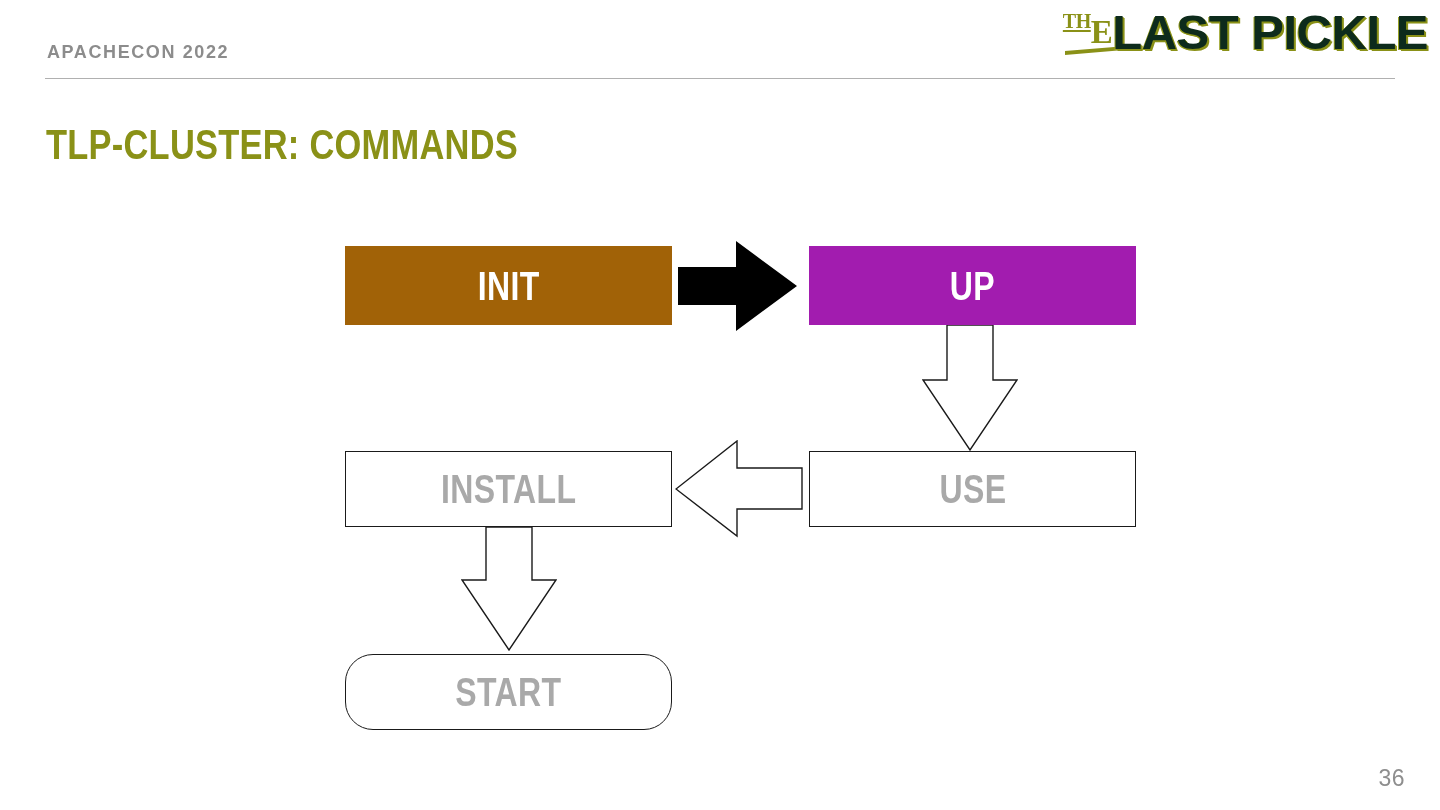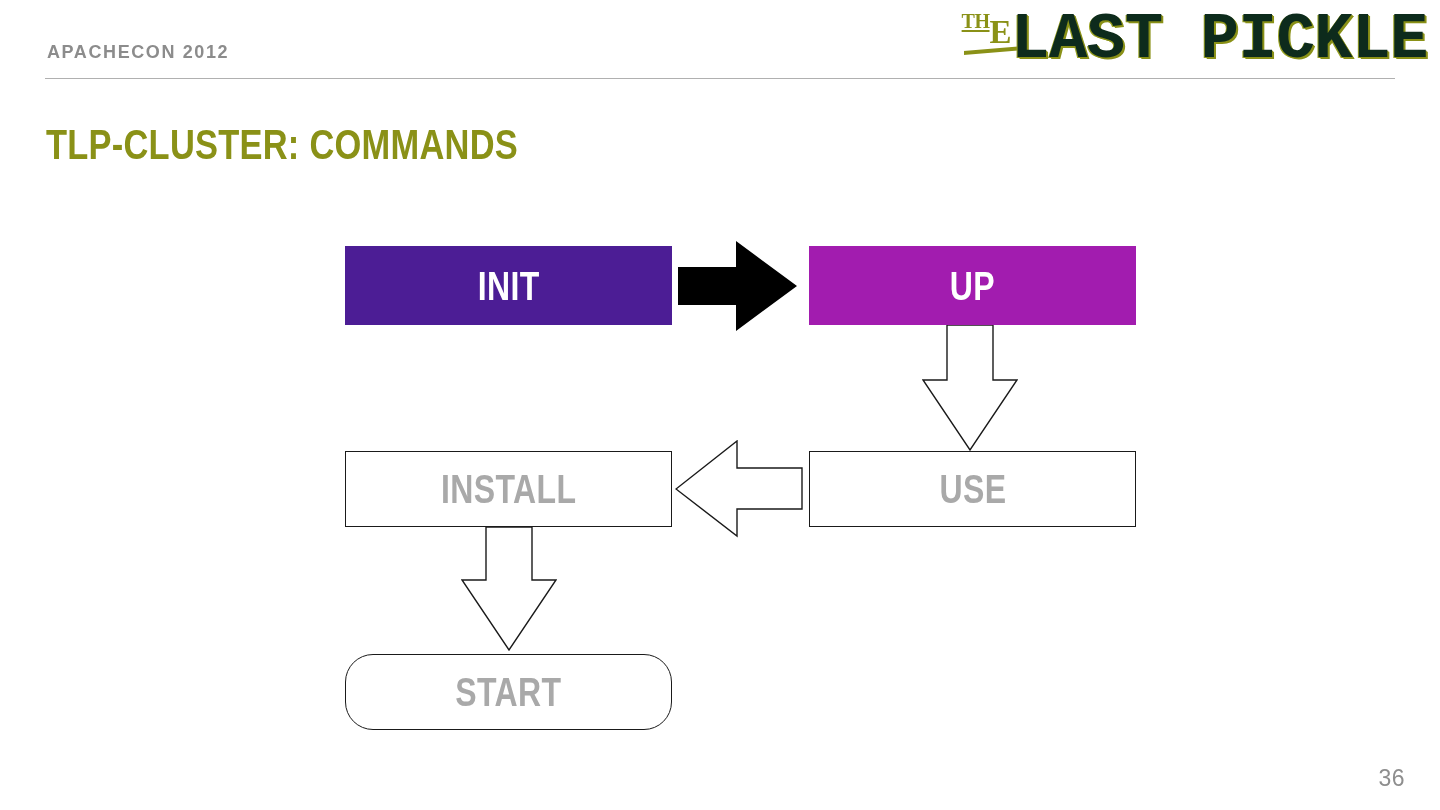"APACHECON 2012" div.eyebrow { text: 2012 -> 2022 }
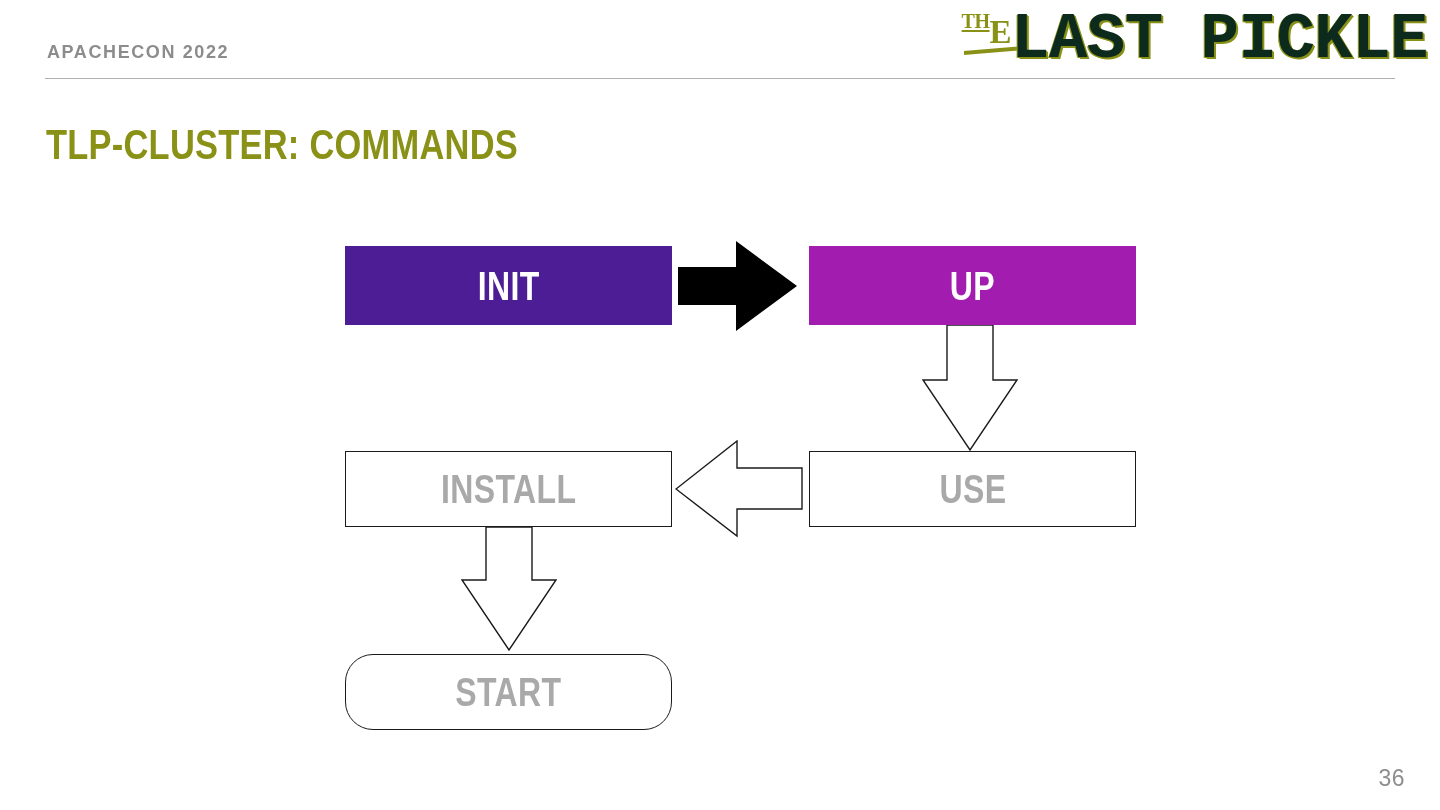"LAST PICKLE" .logo-main { font-family: Liberation Mono, monospace -> Liberation Sans, sans-serif; font-size: 64px -> 49px }
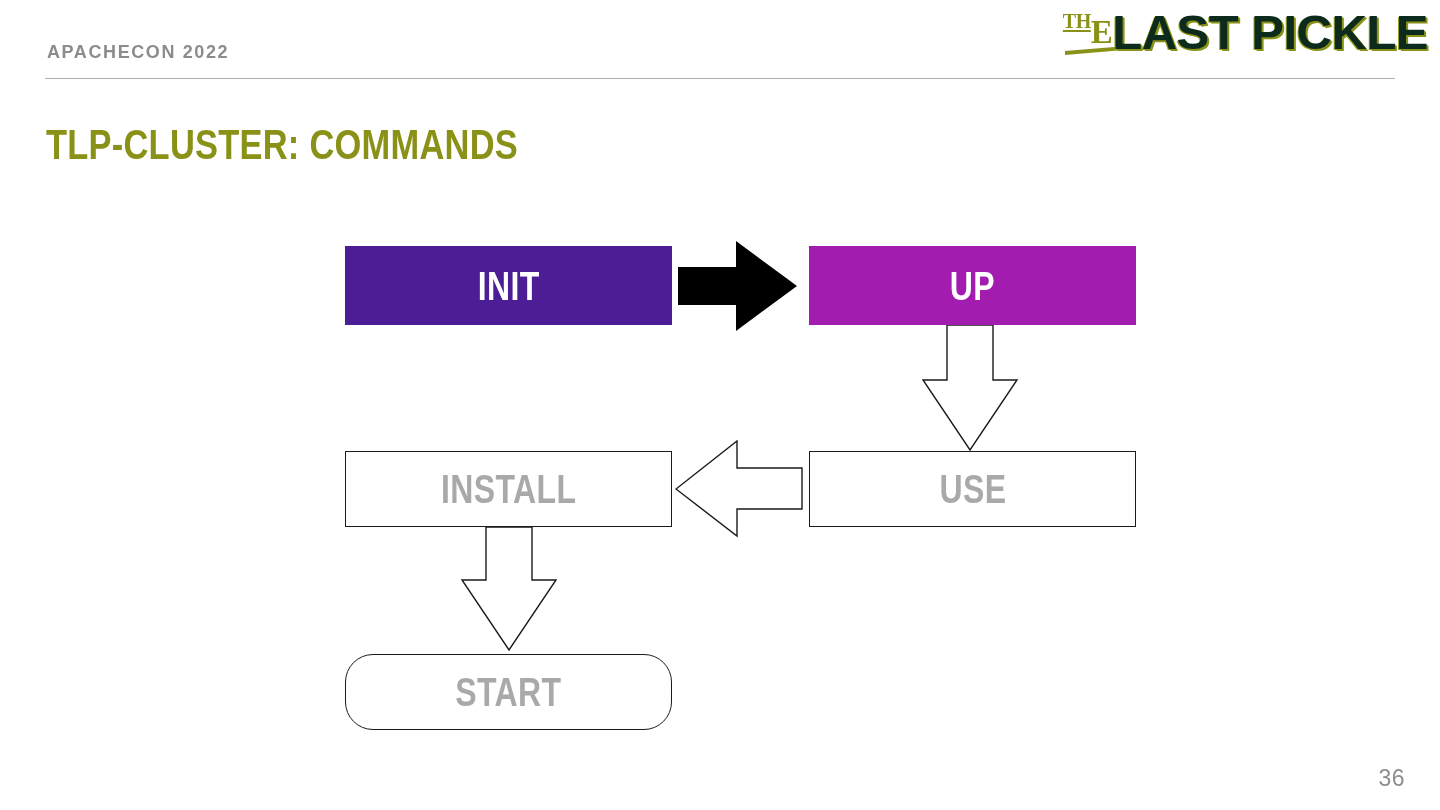"INIT" .node--filled-gray { background: #4c1d95 -> #a16207 }
